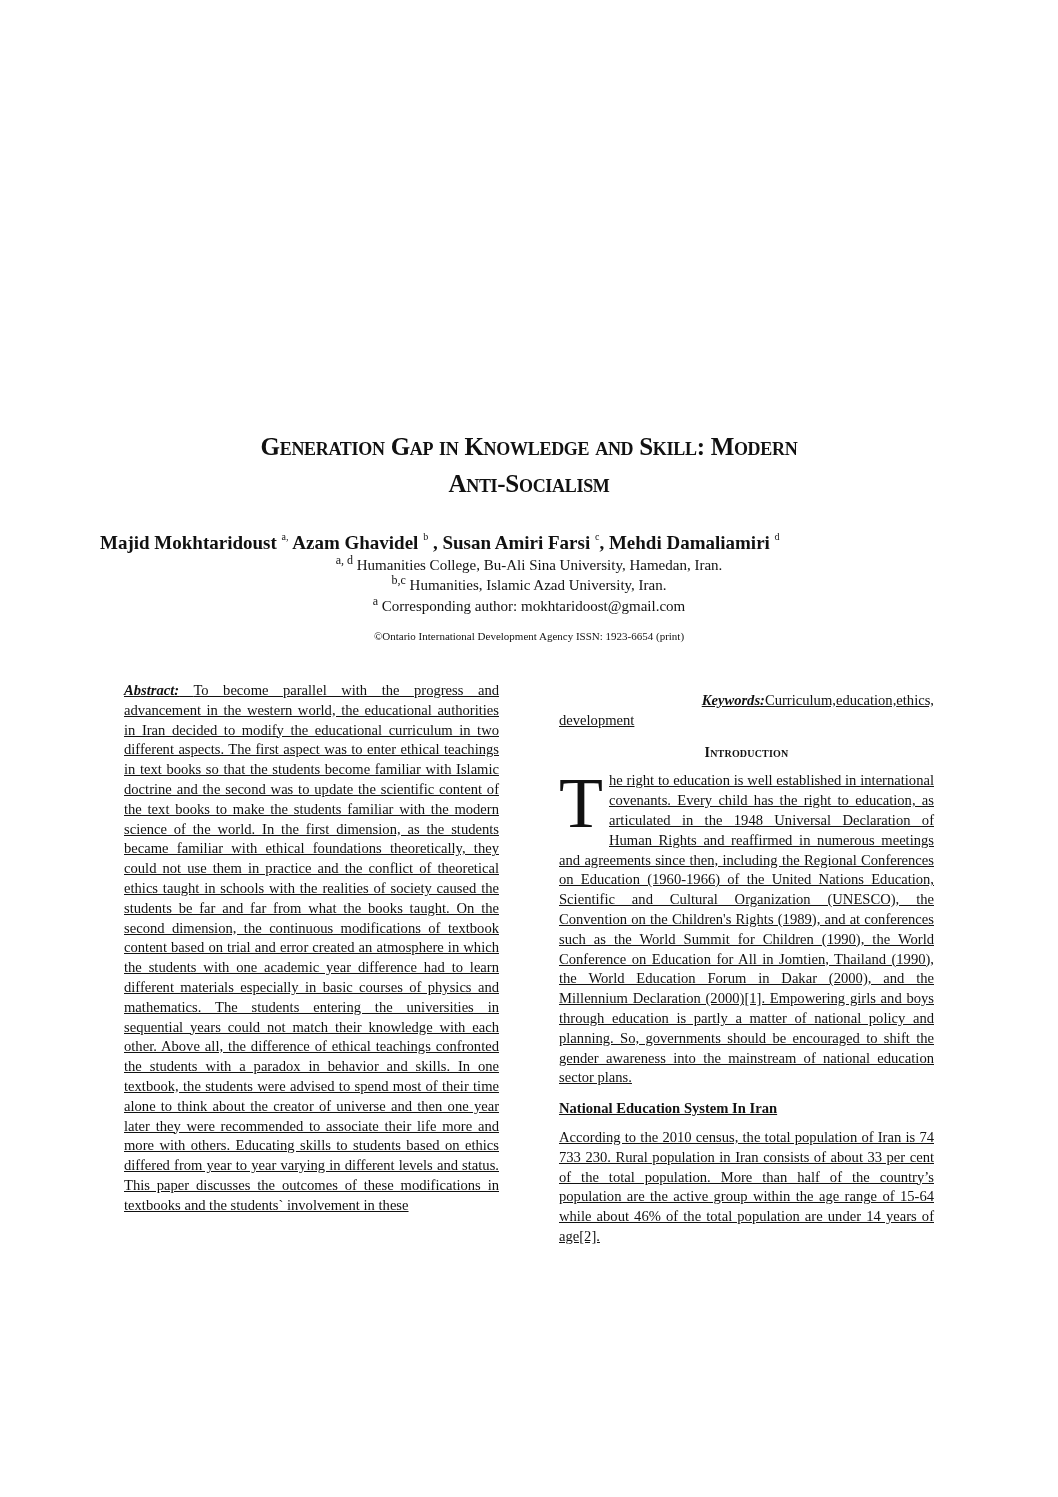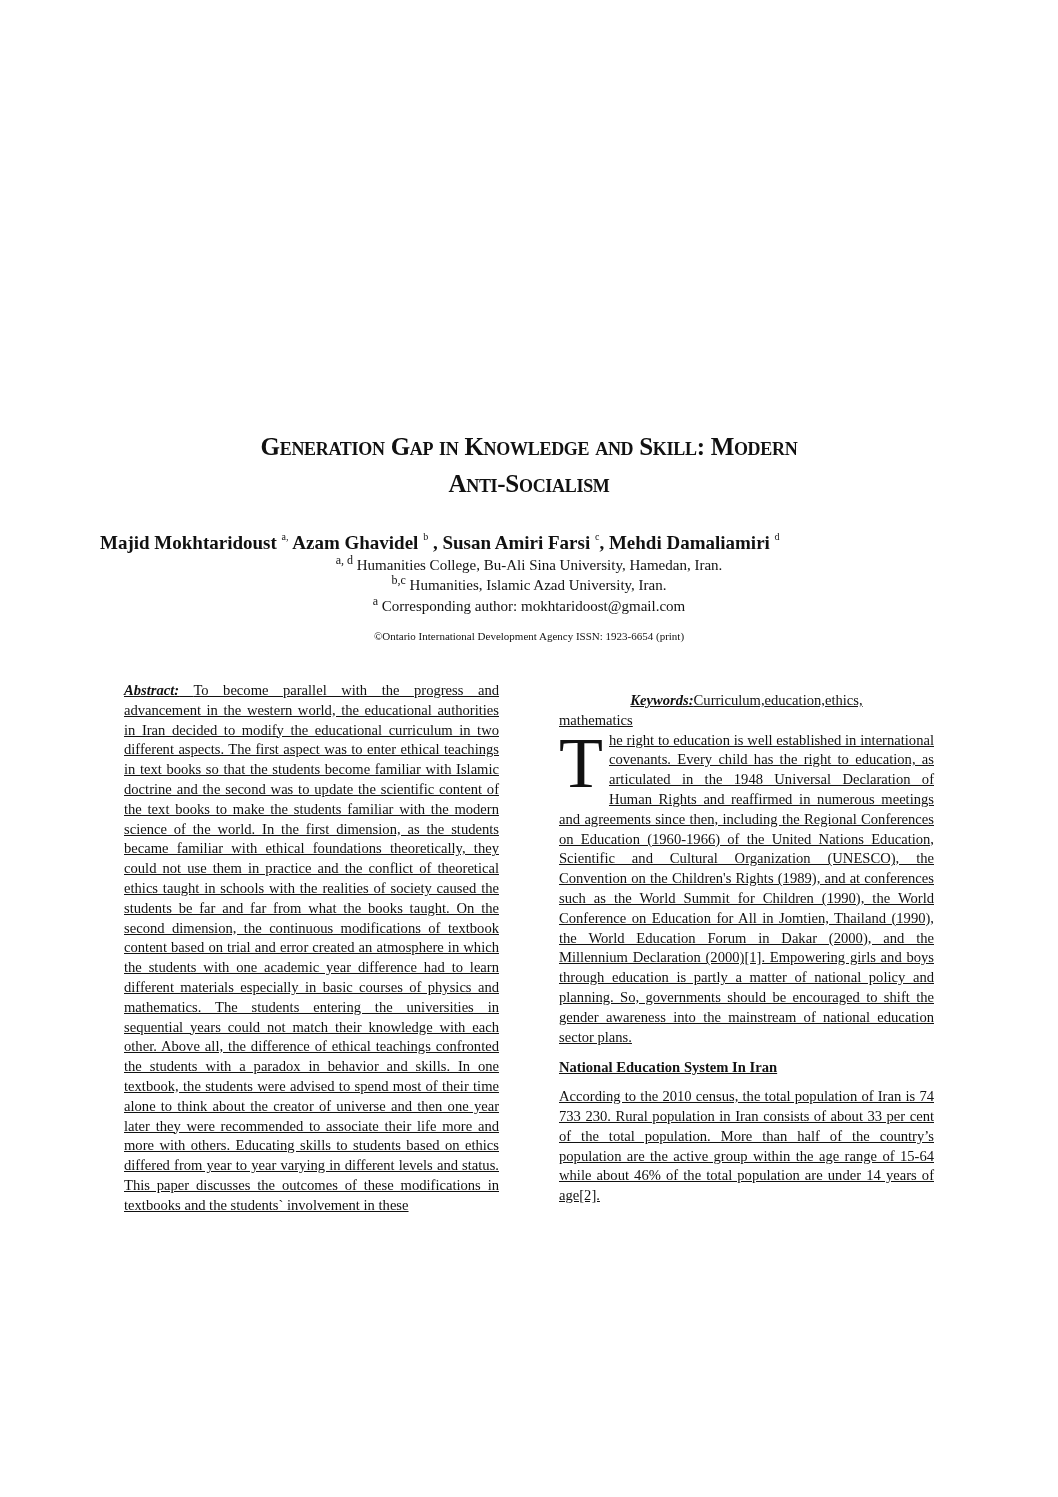"Keywords:" .kw-line { justify-content: center -> flex-end }
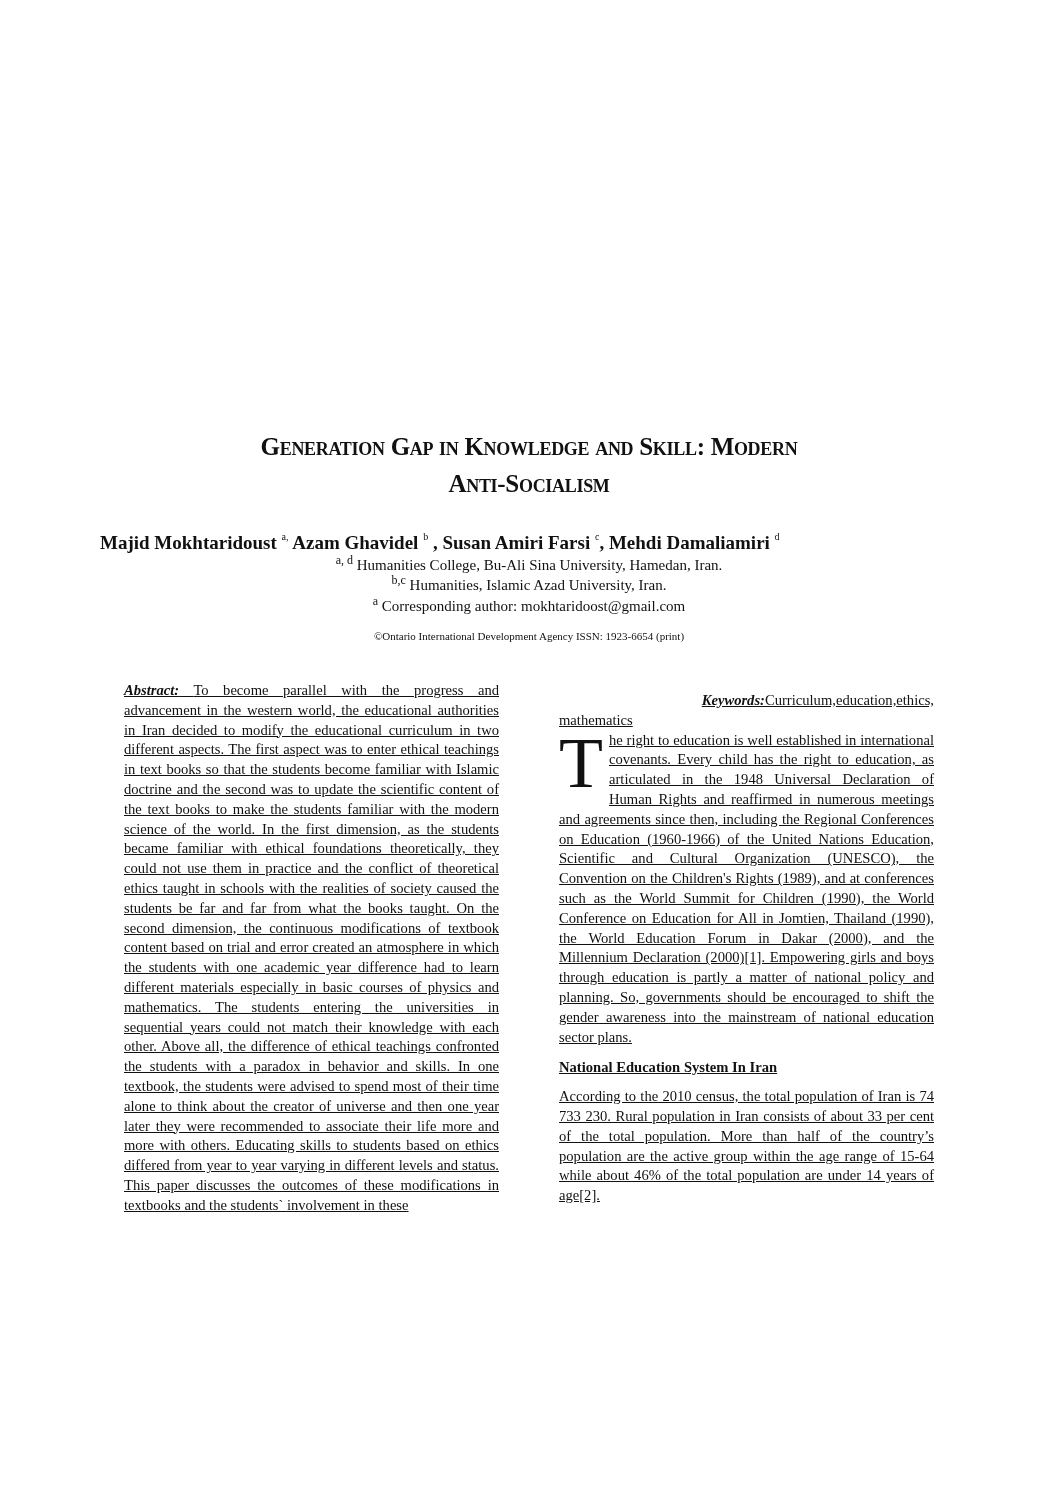"mathematics" span { text: mathematics -> development }
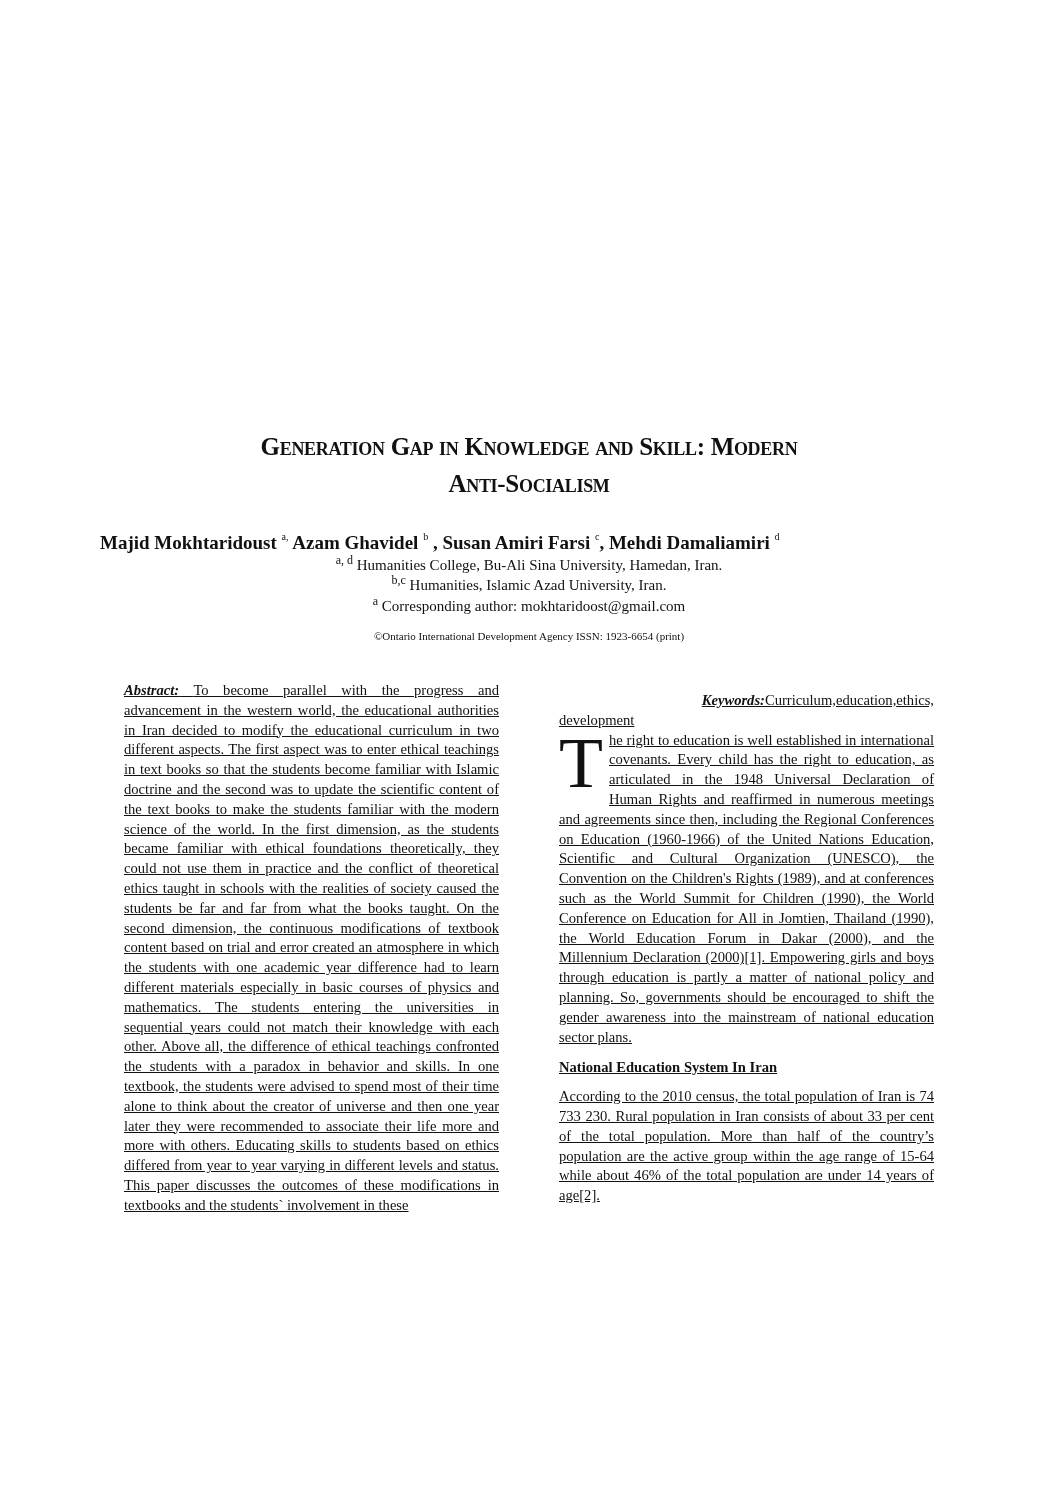"Introduction" div.section-h { html: none -> <div>Introduction</div> }
